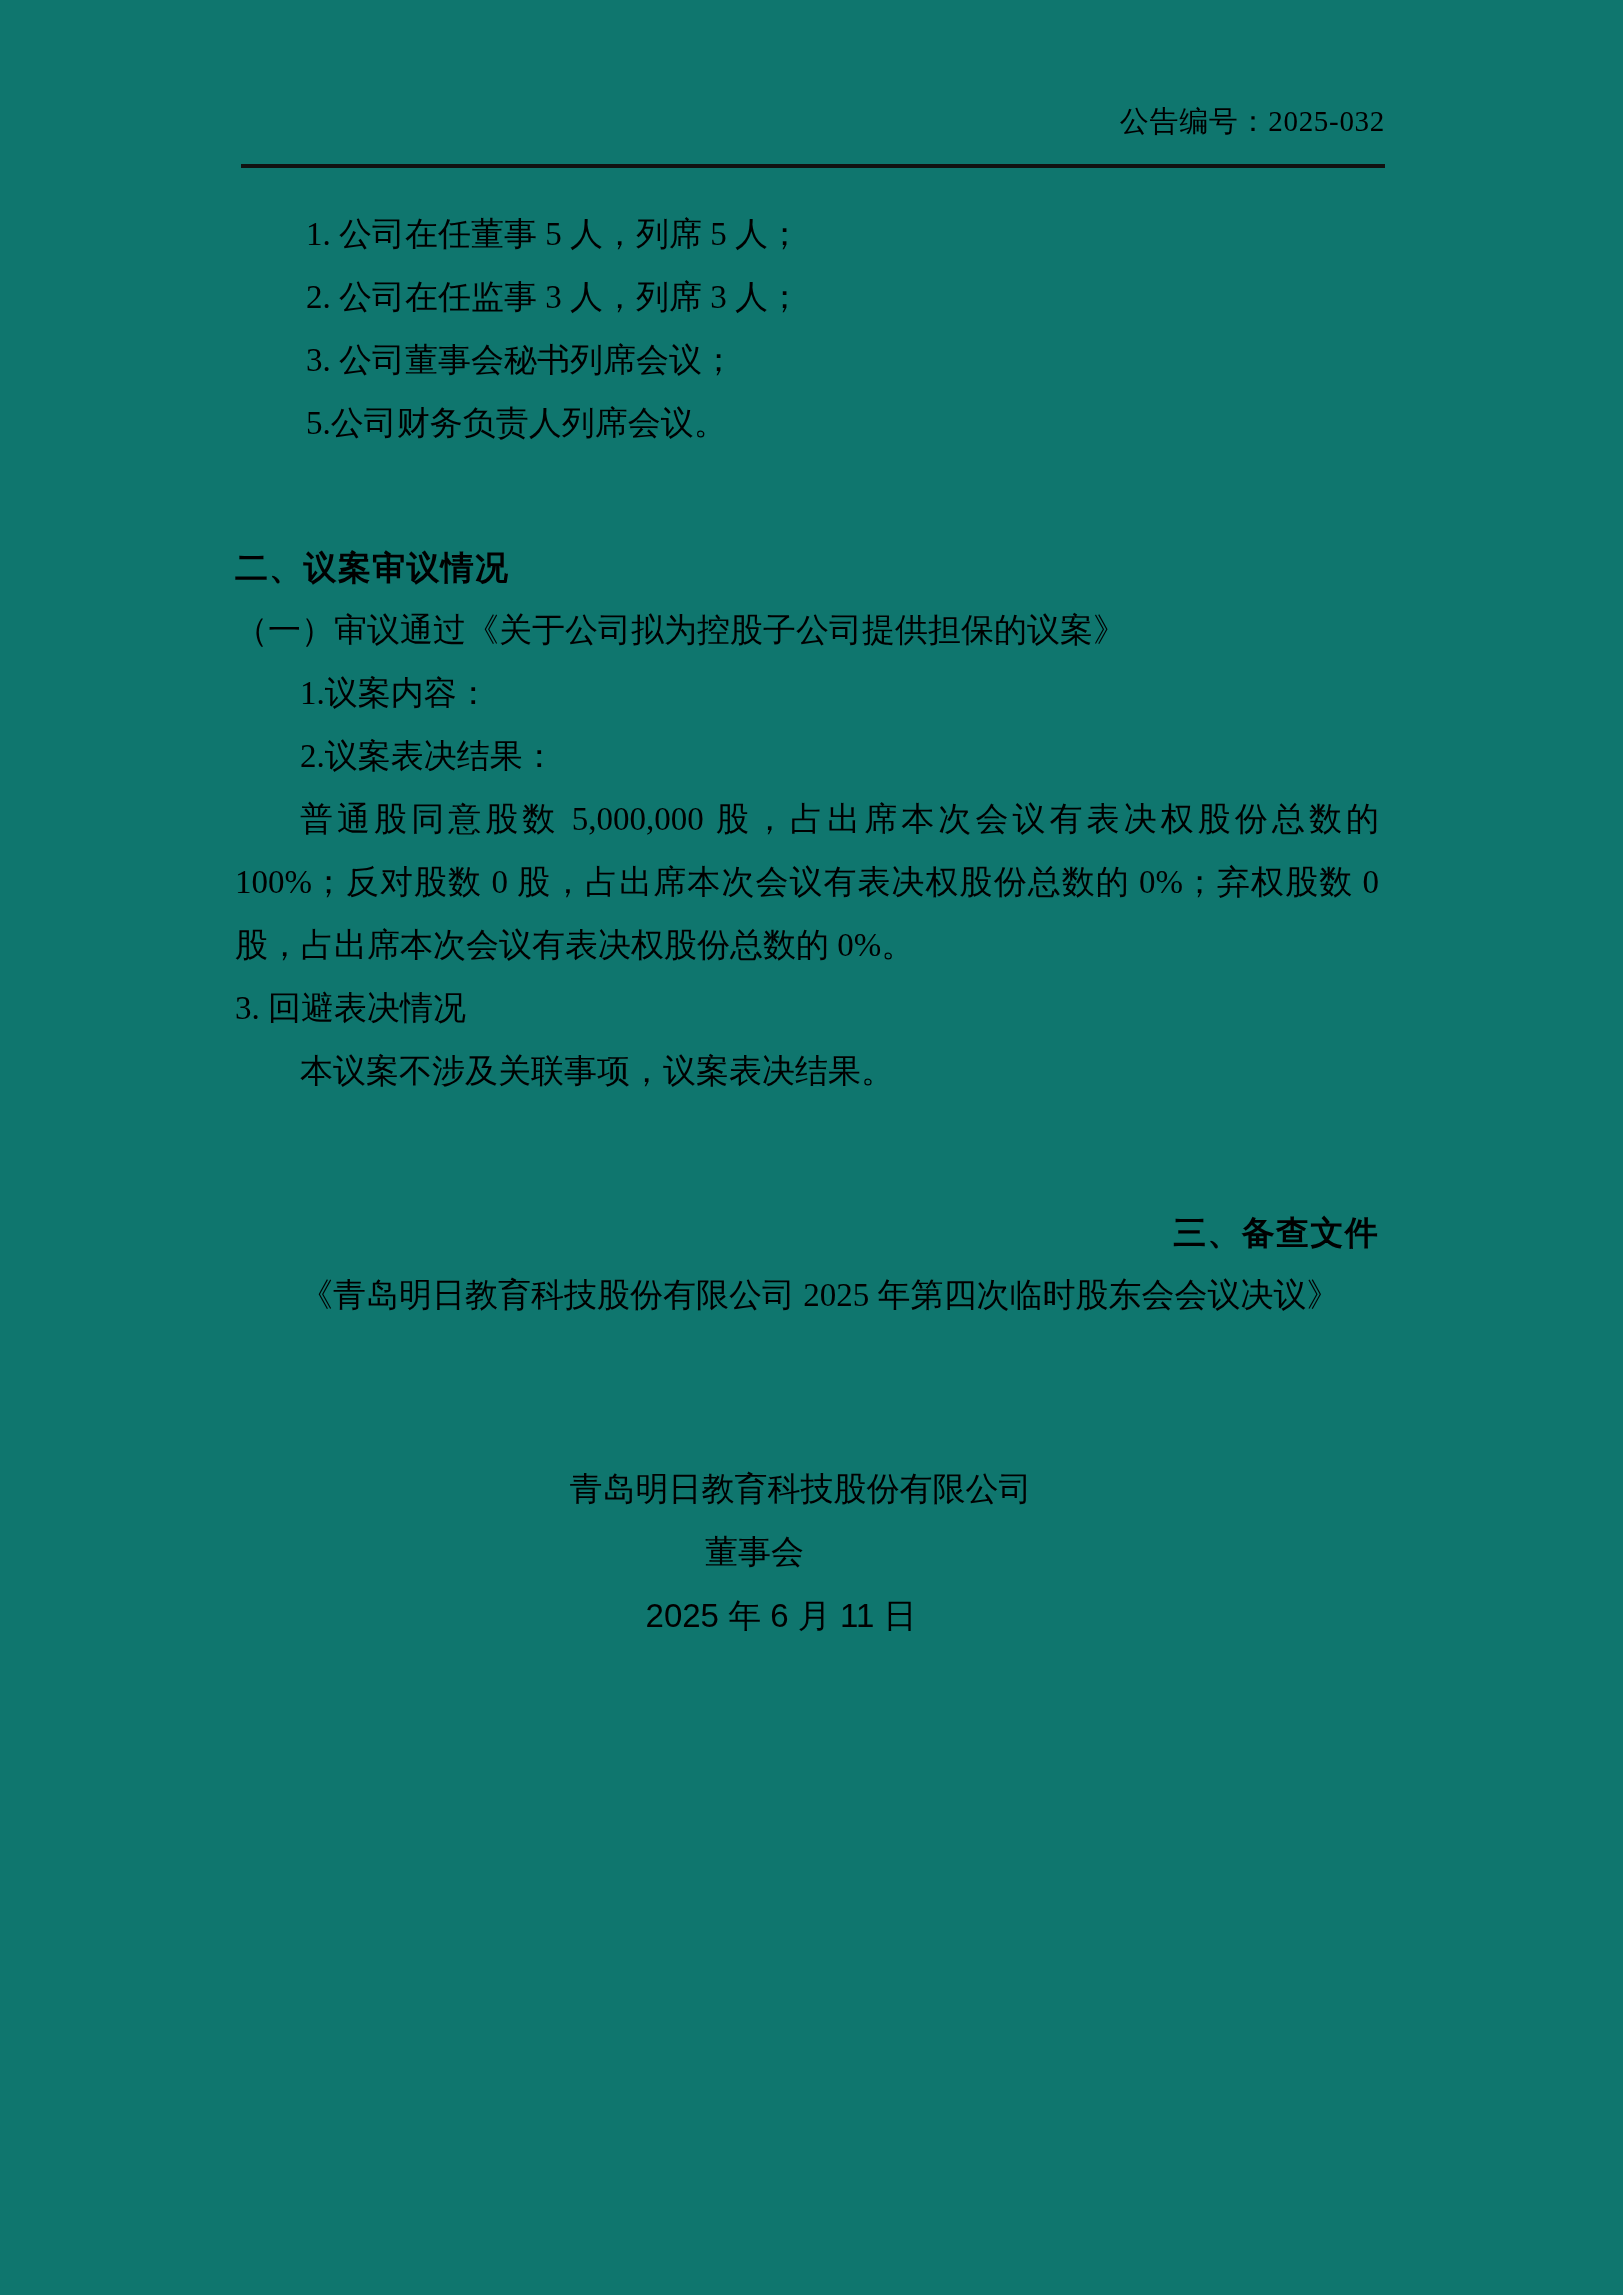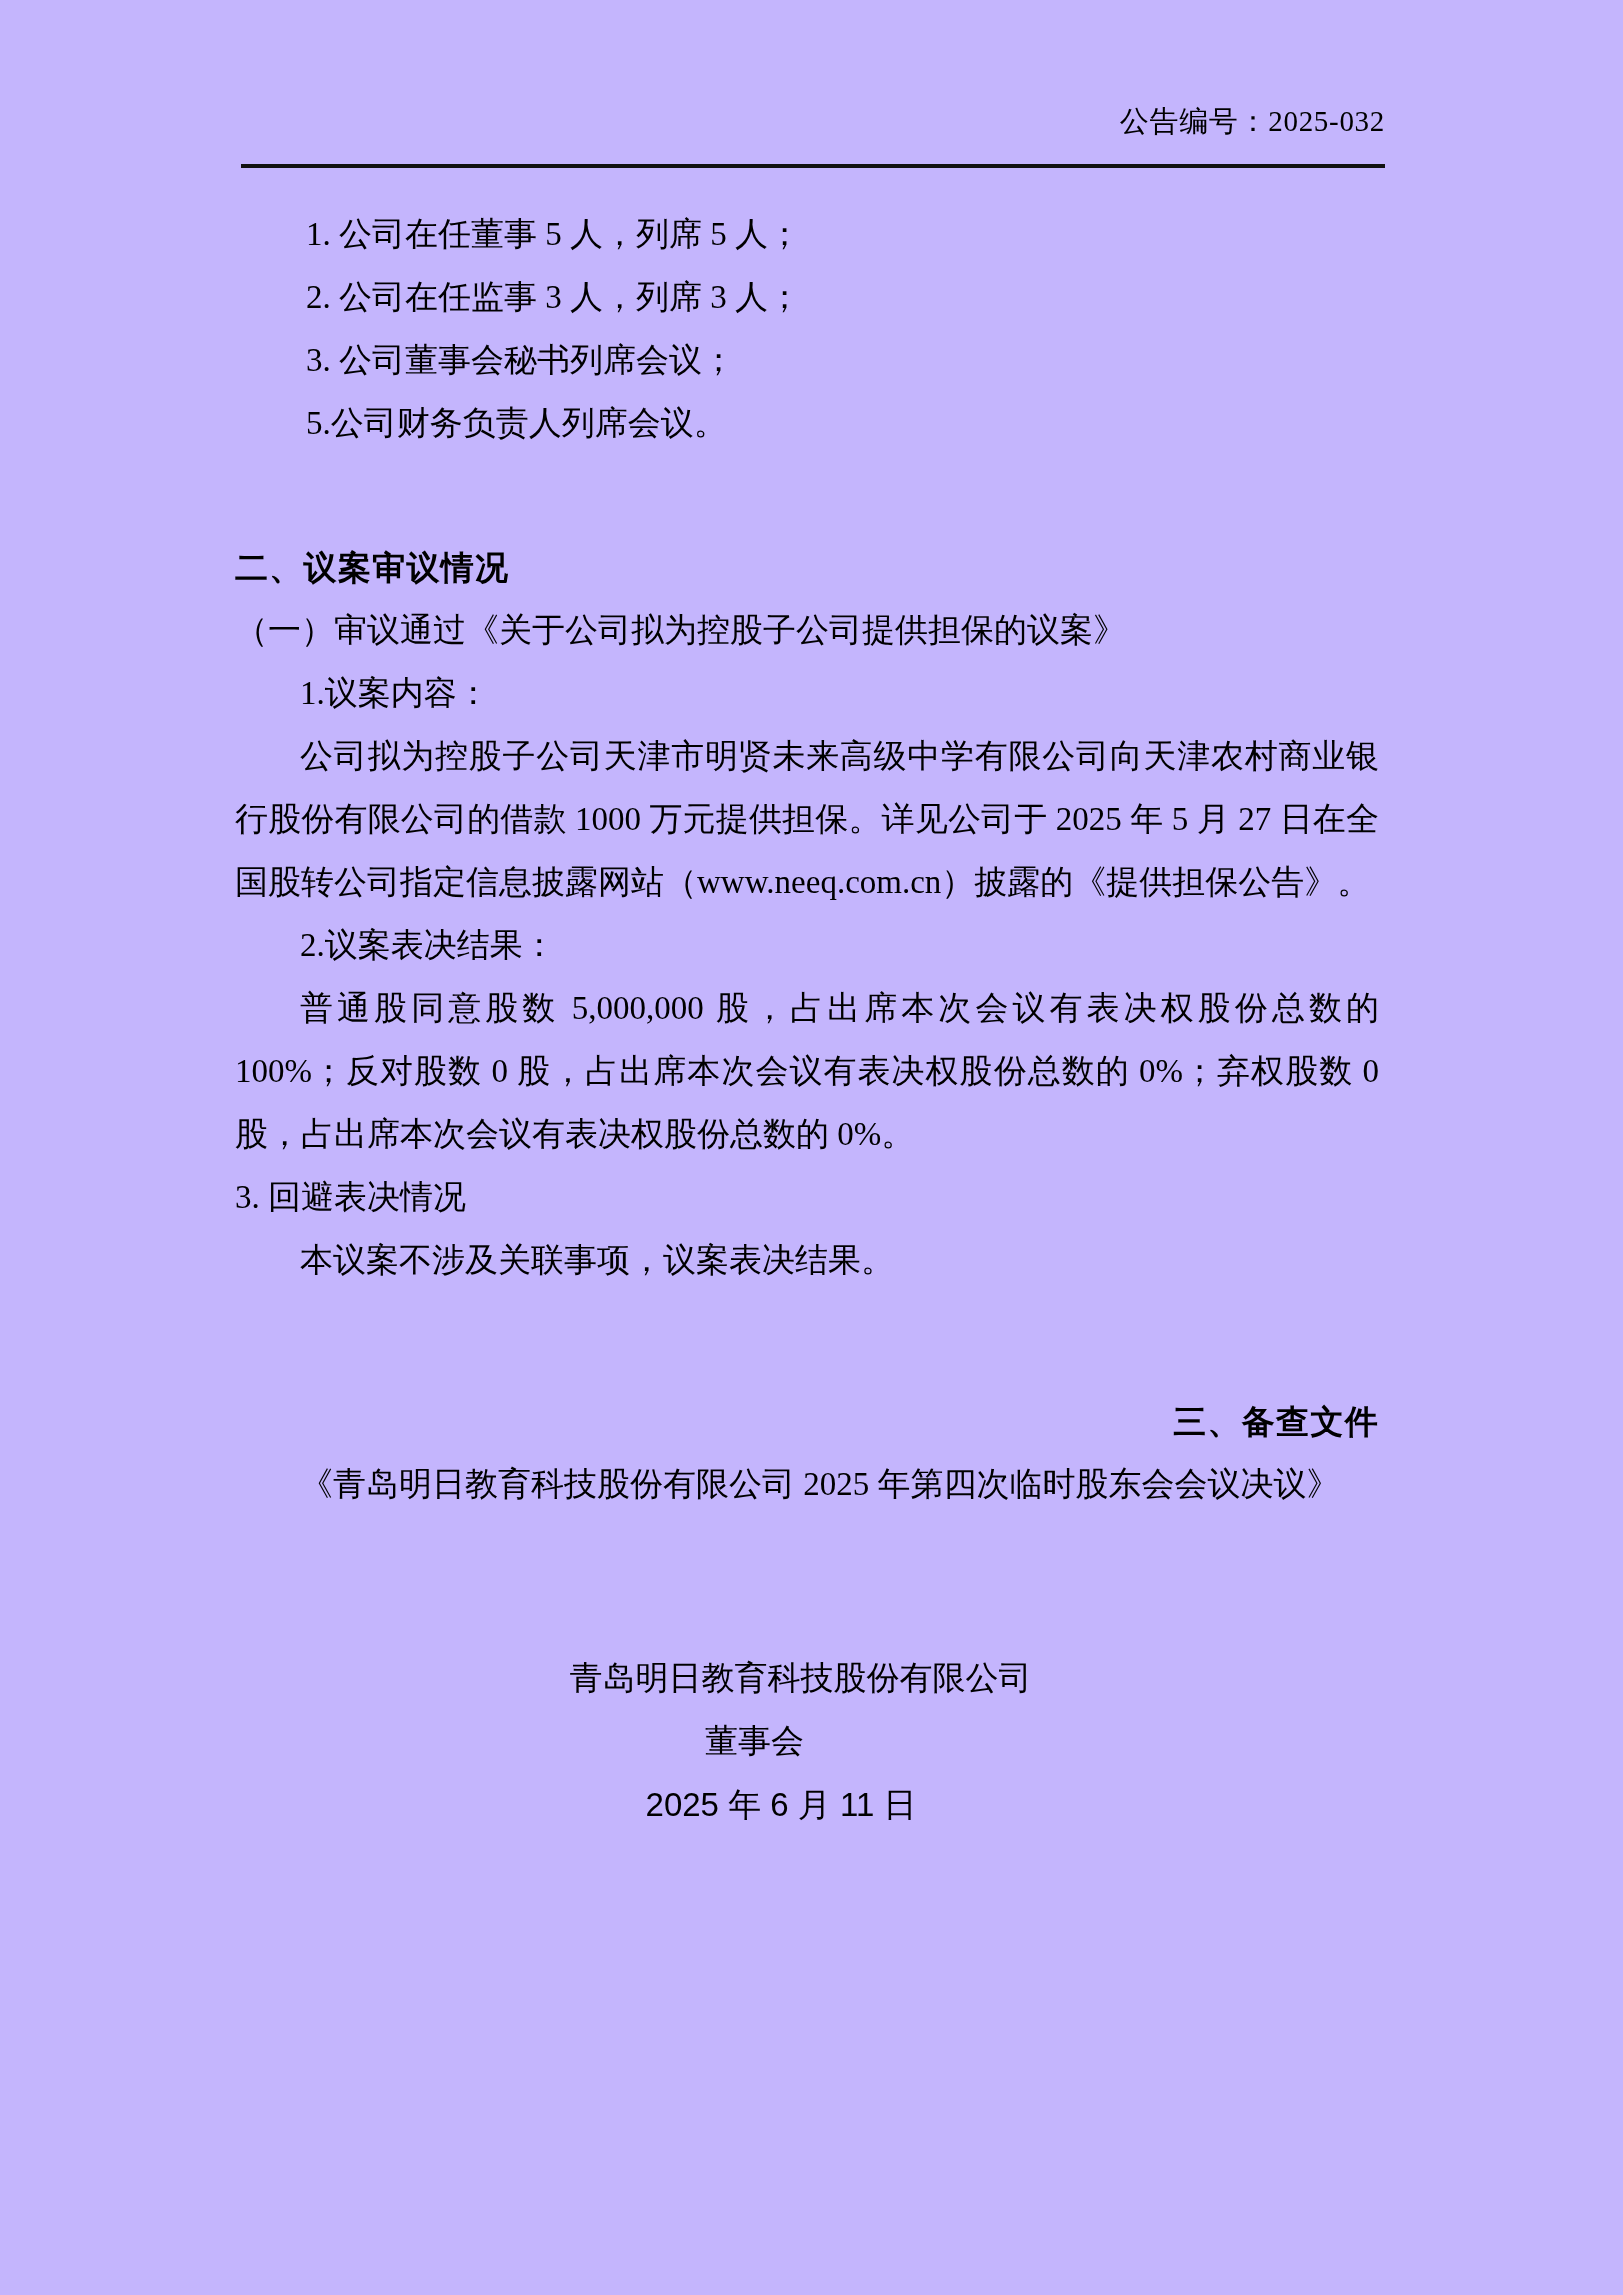"公告编号：2025-032" .page { background: #c4b5fd -> #0f766e }
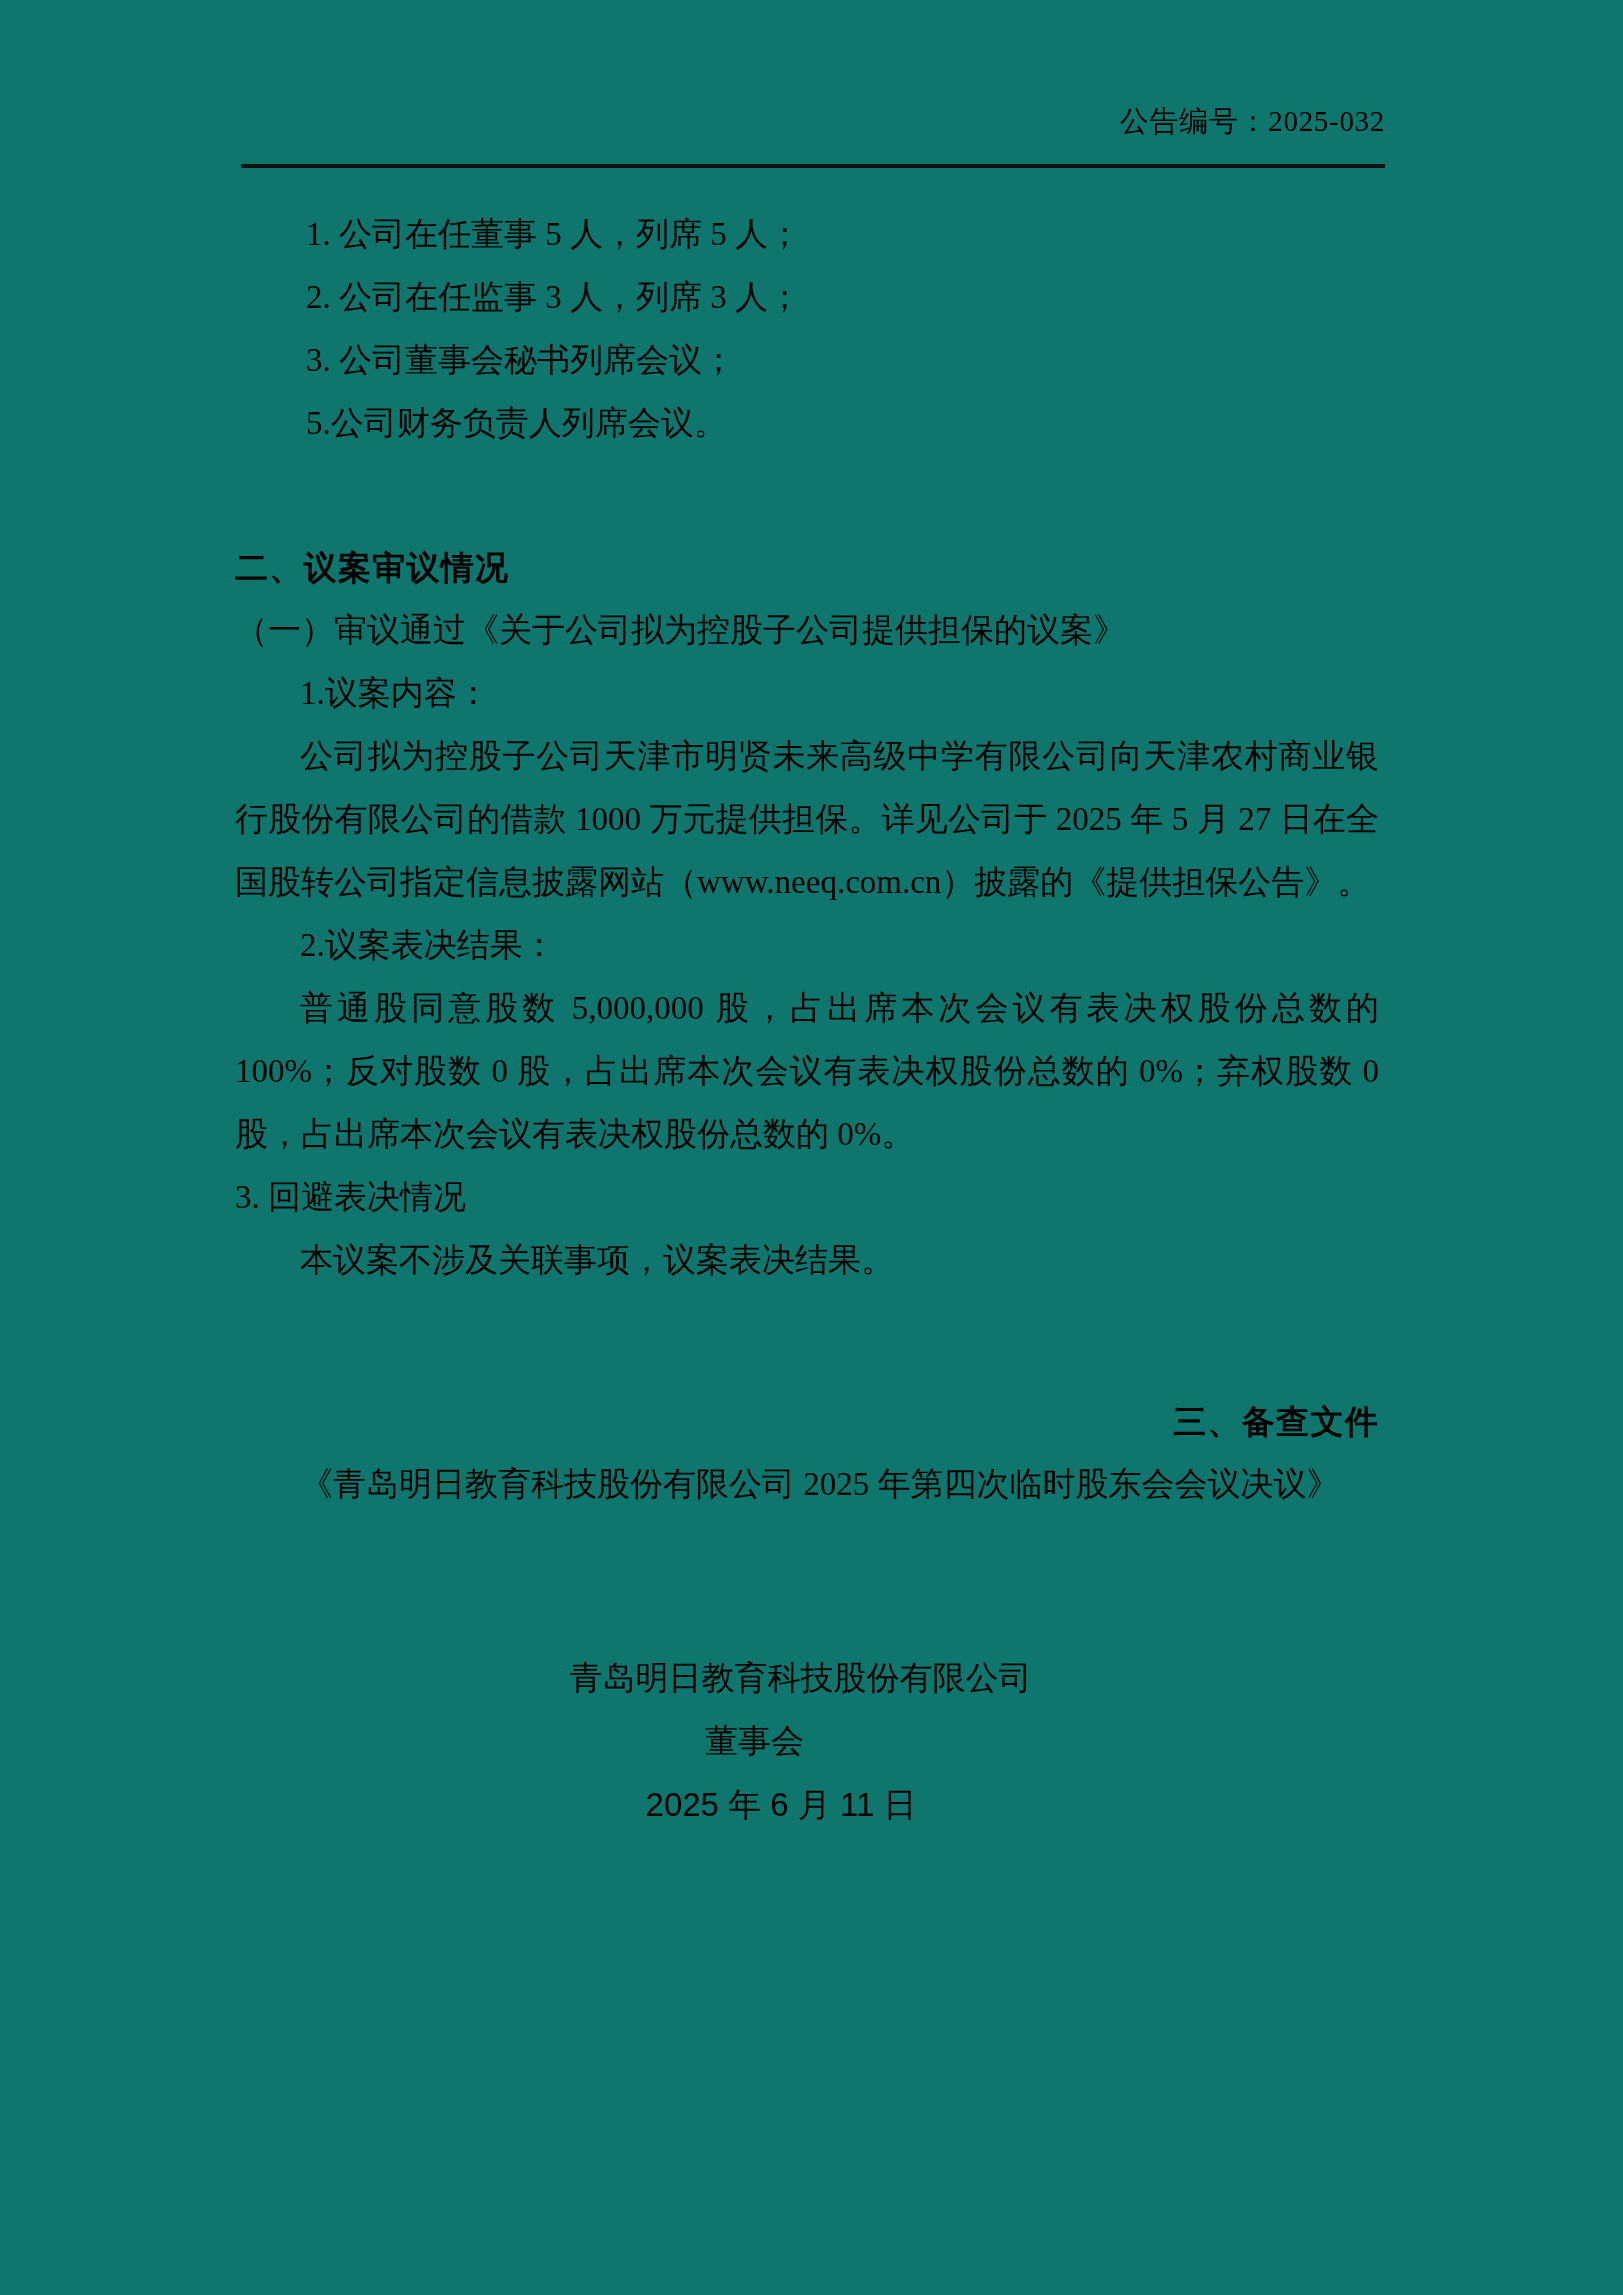"公司拟为控股子公司天津市明贤未来高级中学有限公司向天津农村商业银行股份有限公司的" p.indent-2 { html: <p>公司拟为控股子公司天津市明贤未来高级中学有限公司向天津农村商业银行股份有限公司的借款 1000 万元提供担保。详见公司于 2025 年 5 月 27 日在全国股转公司指定信息披露网站（www.neeq.com.cn）披露的《提供担保公告》。</p> -> none }
